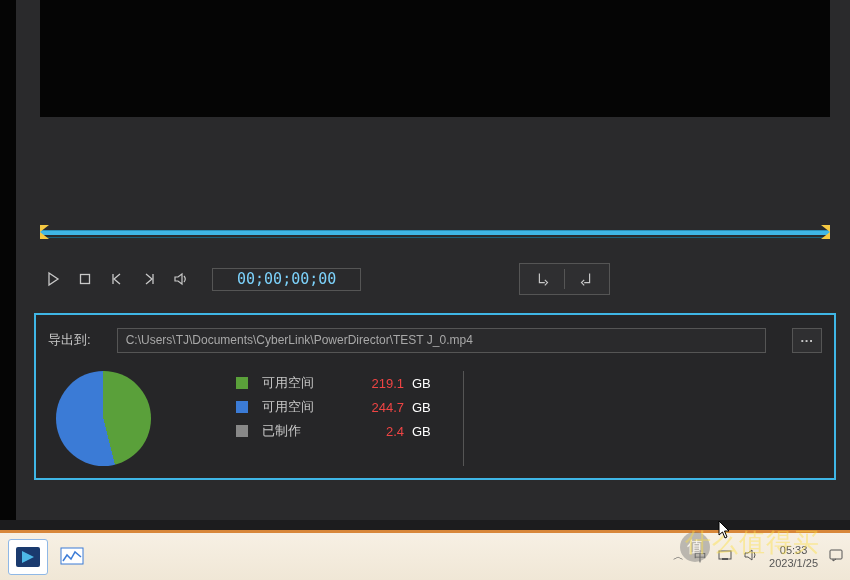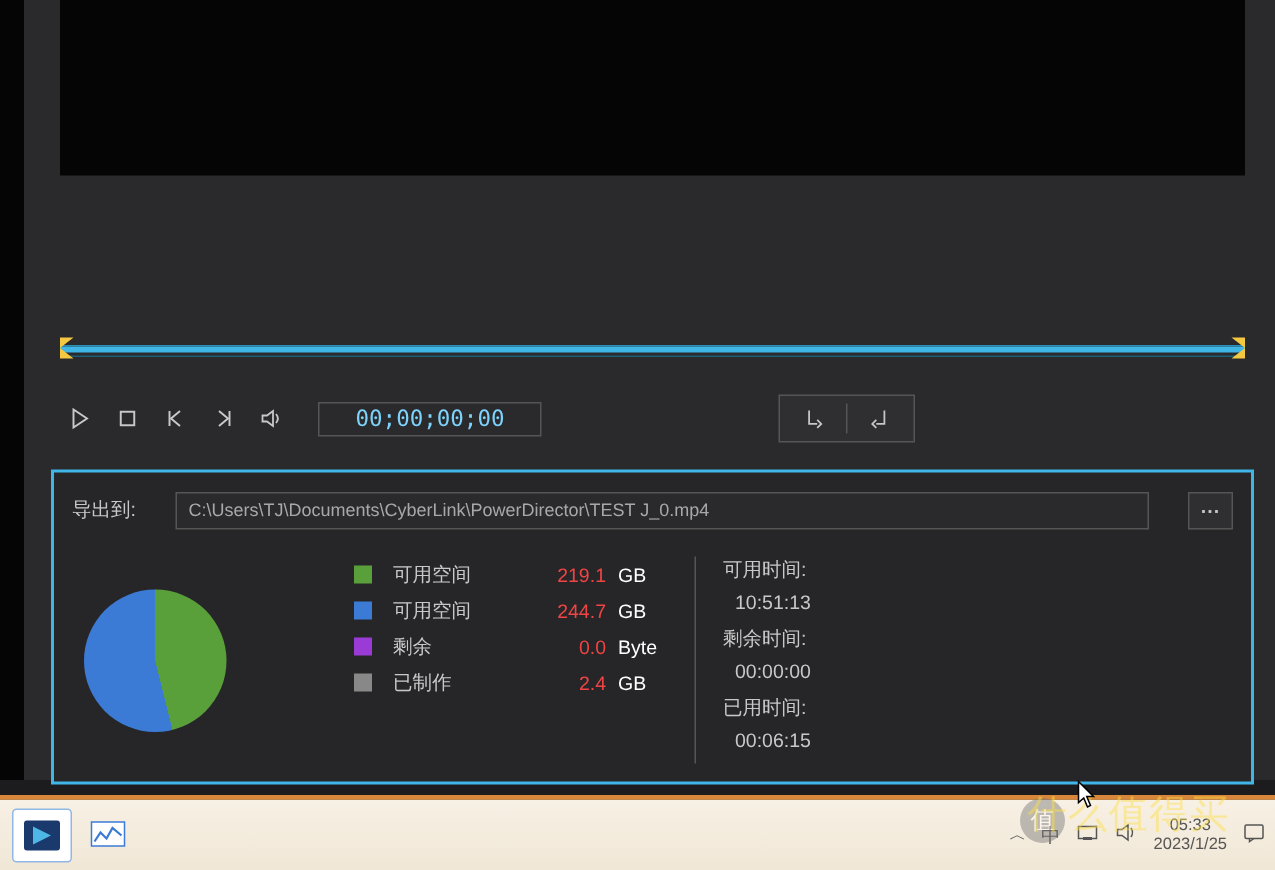"可用时间:" div.time-col { html: <div> <div>可用时间:</div> <div>10:51:13</div> <div>剩余时间:</div> <div>00:00:00</div> <div>已用时间:</div> <div>00:06:15</div> </div> -> none }
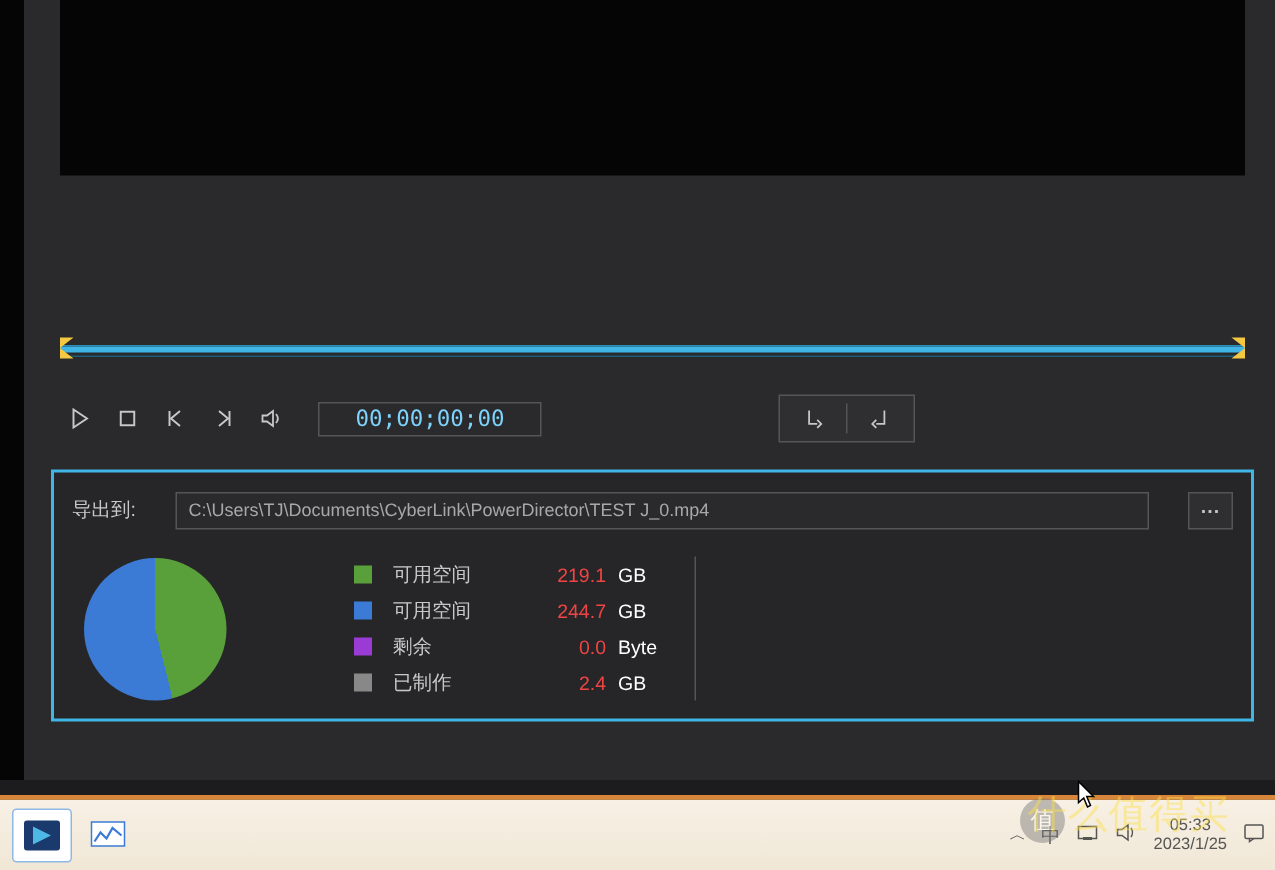"剩余" div.legend-item { html: <div> <span></span> <span>剩余</span> <span>0.0</span> <span>Byte</span> </div> -> none }
